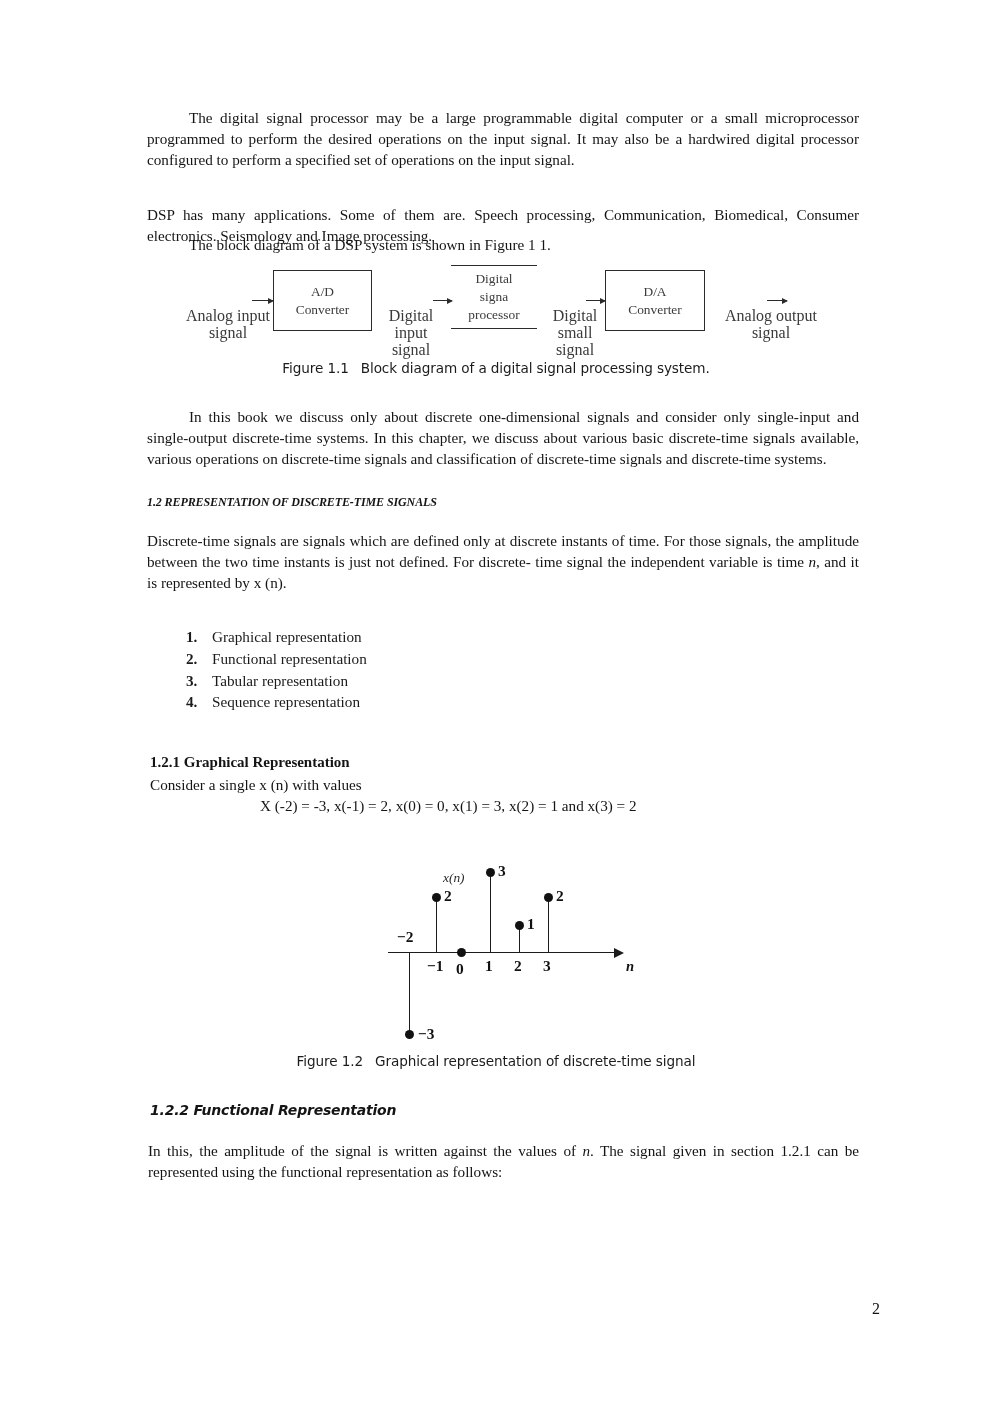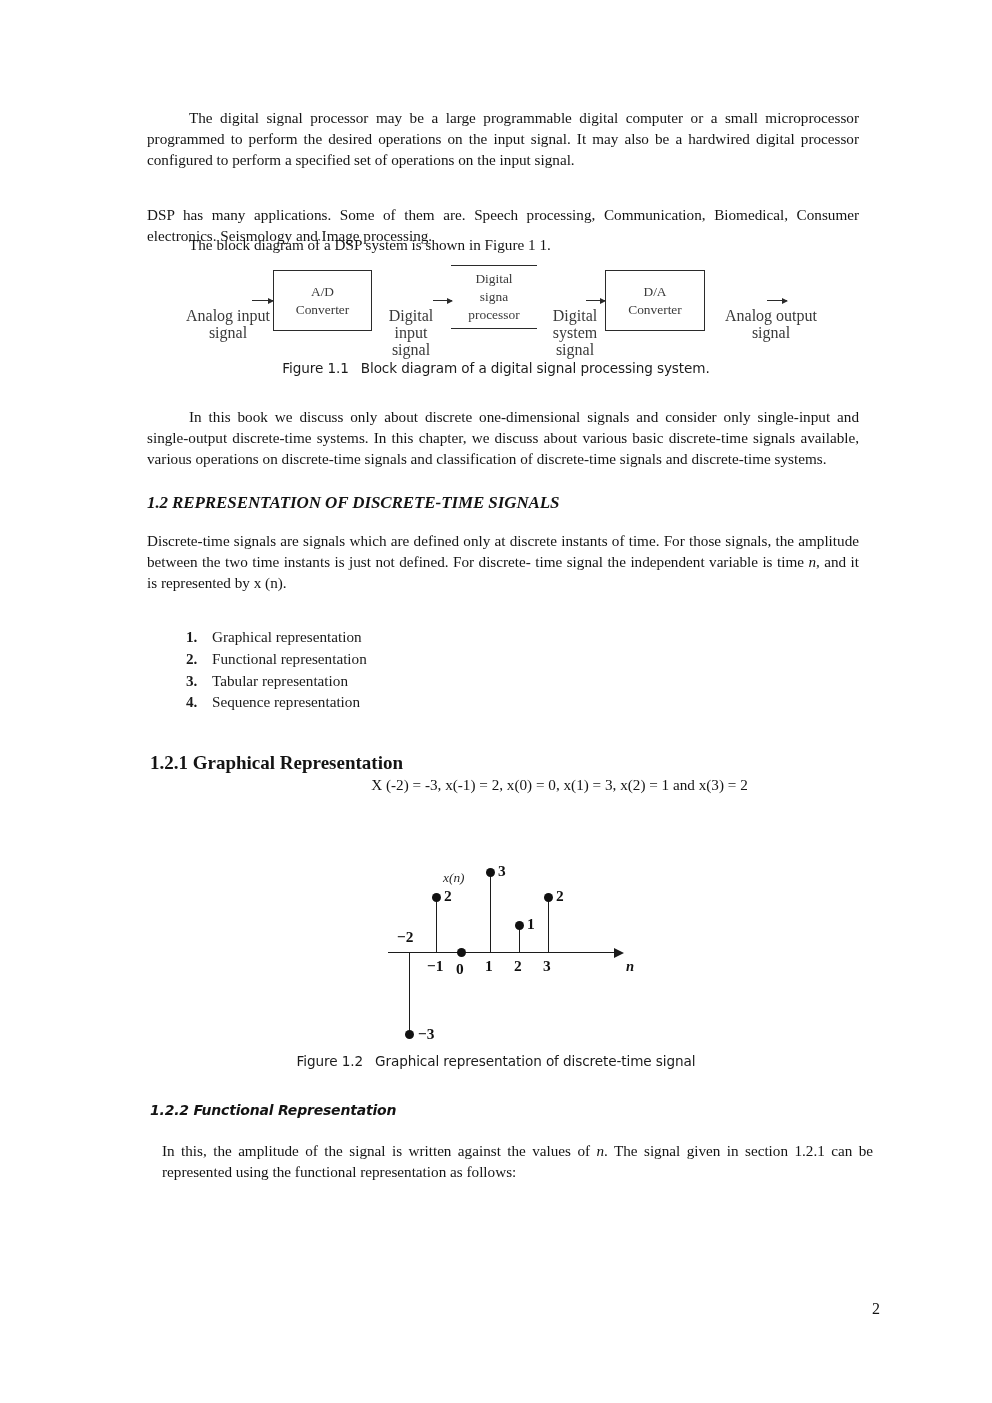"system" div { text: system -> small }
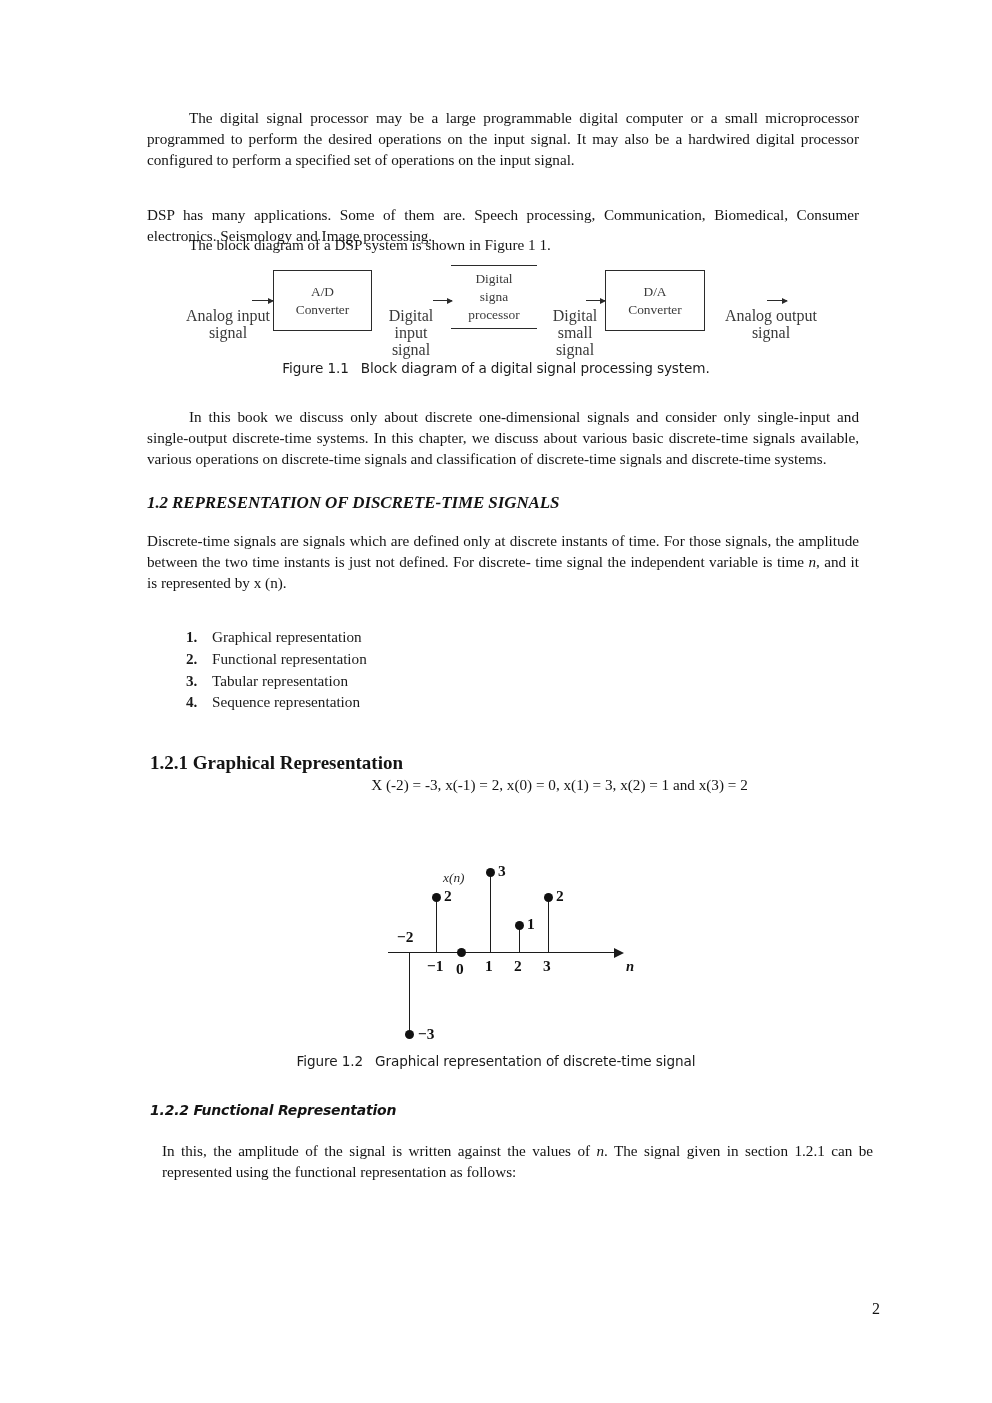"1.2 REPRESENTATION OF DISCRETE-TIME" .h-section { font-size: 17px -> 12px }
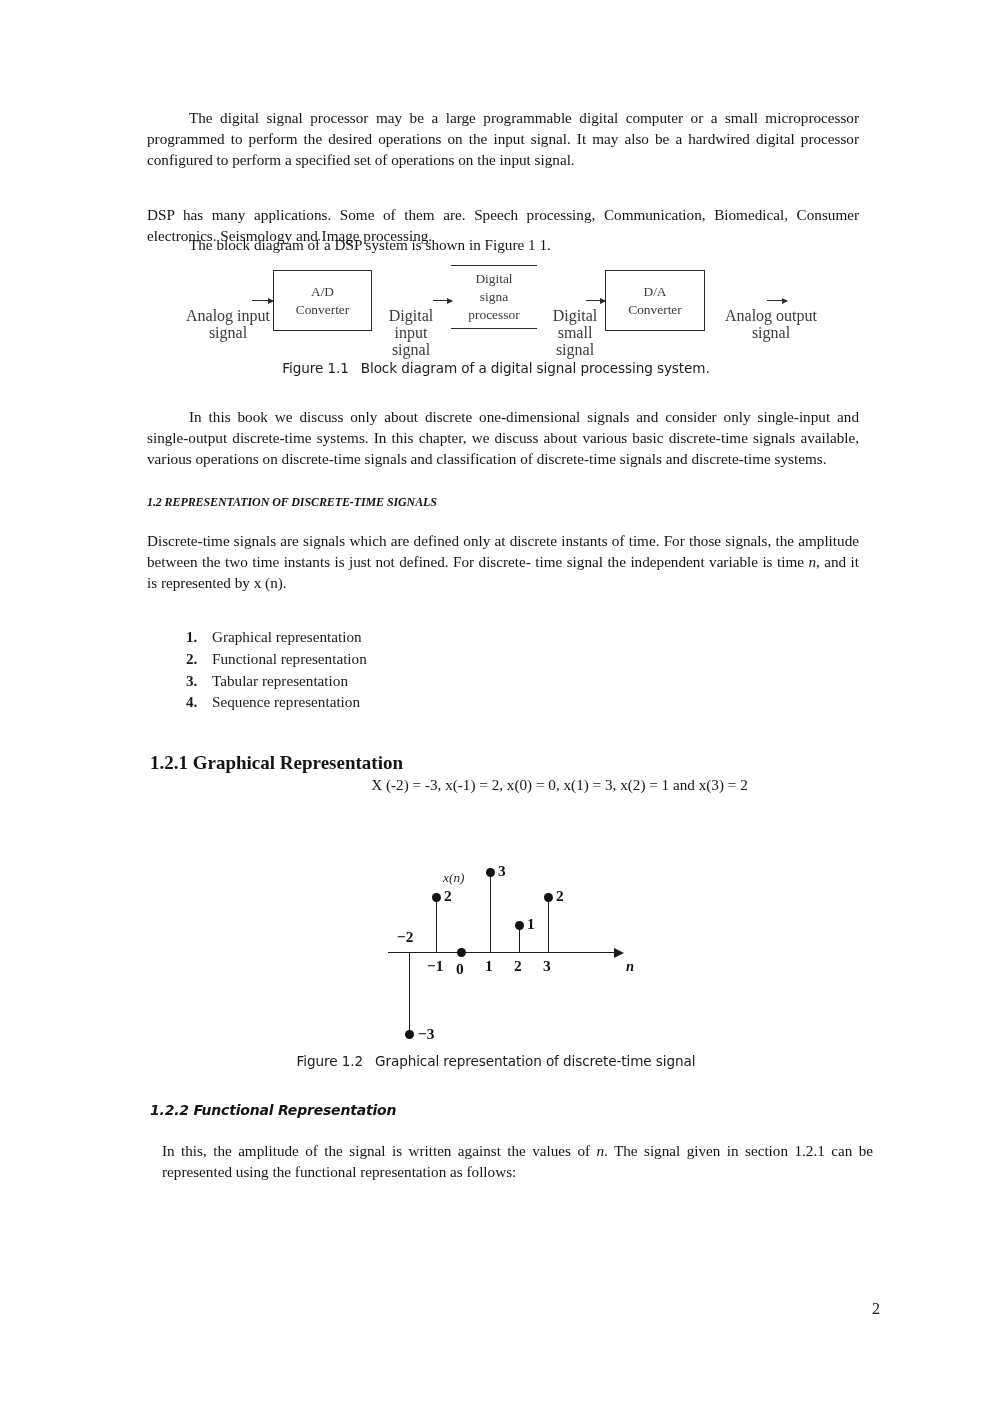"1.2.1 Graphical Representation" .h-sub { font-size: 19px -> 15px }
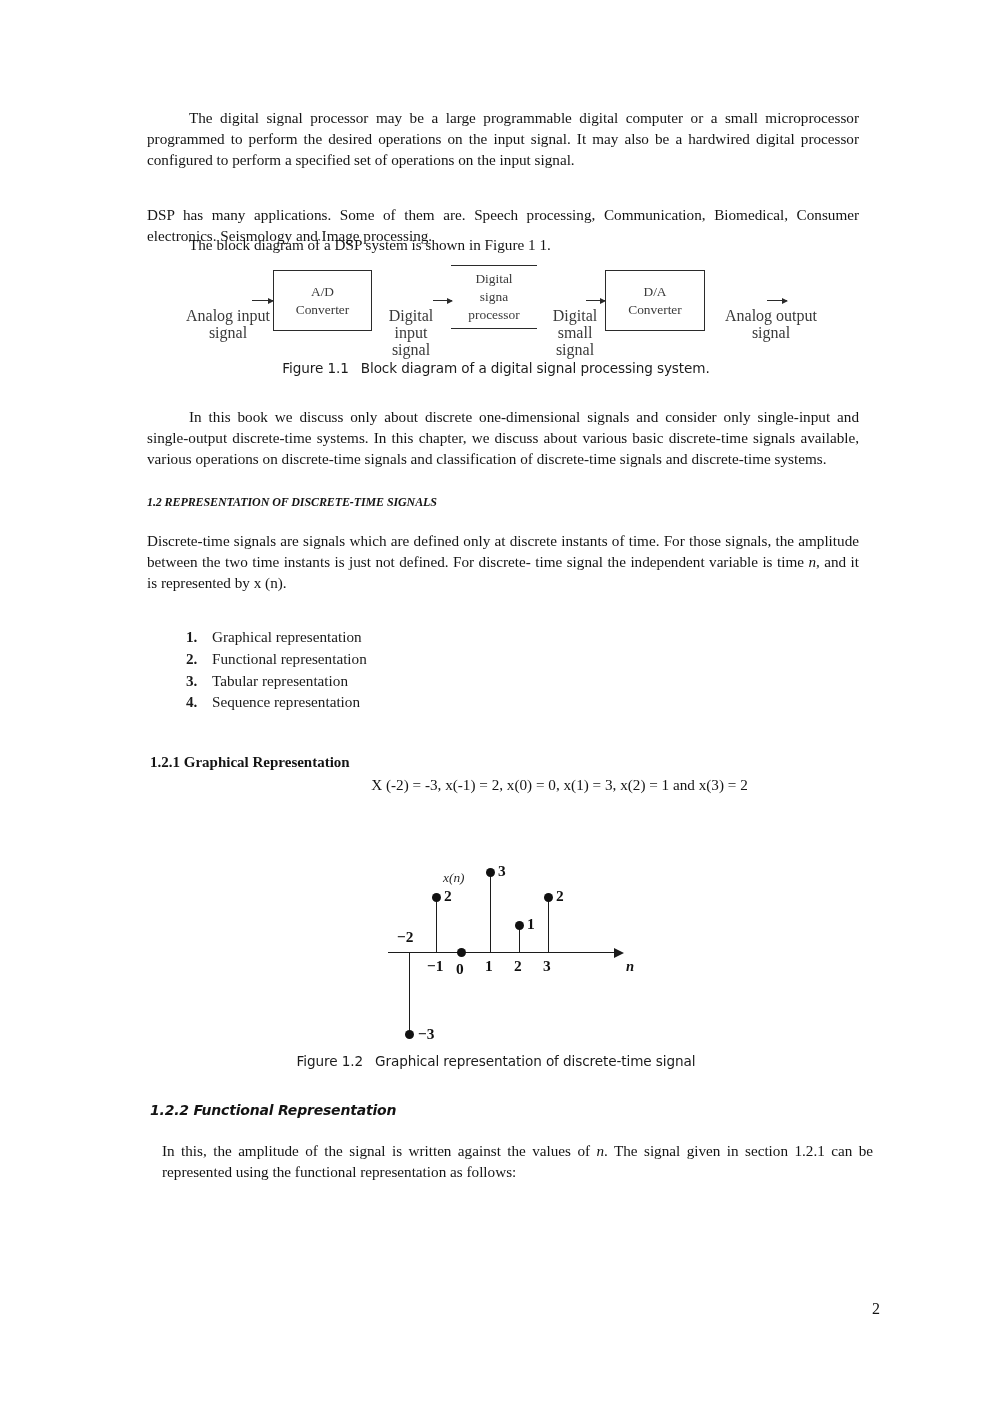"Consider a single x (n)" p.para { html: none -> <p>Consider a single x (n) with values</p> }
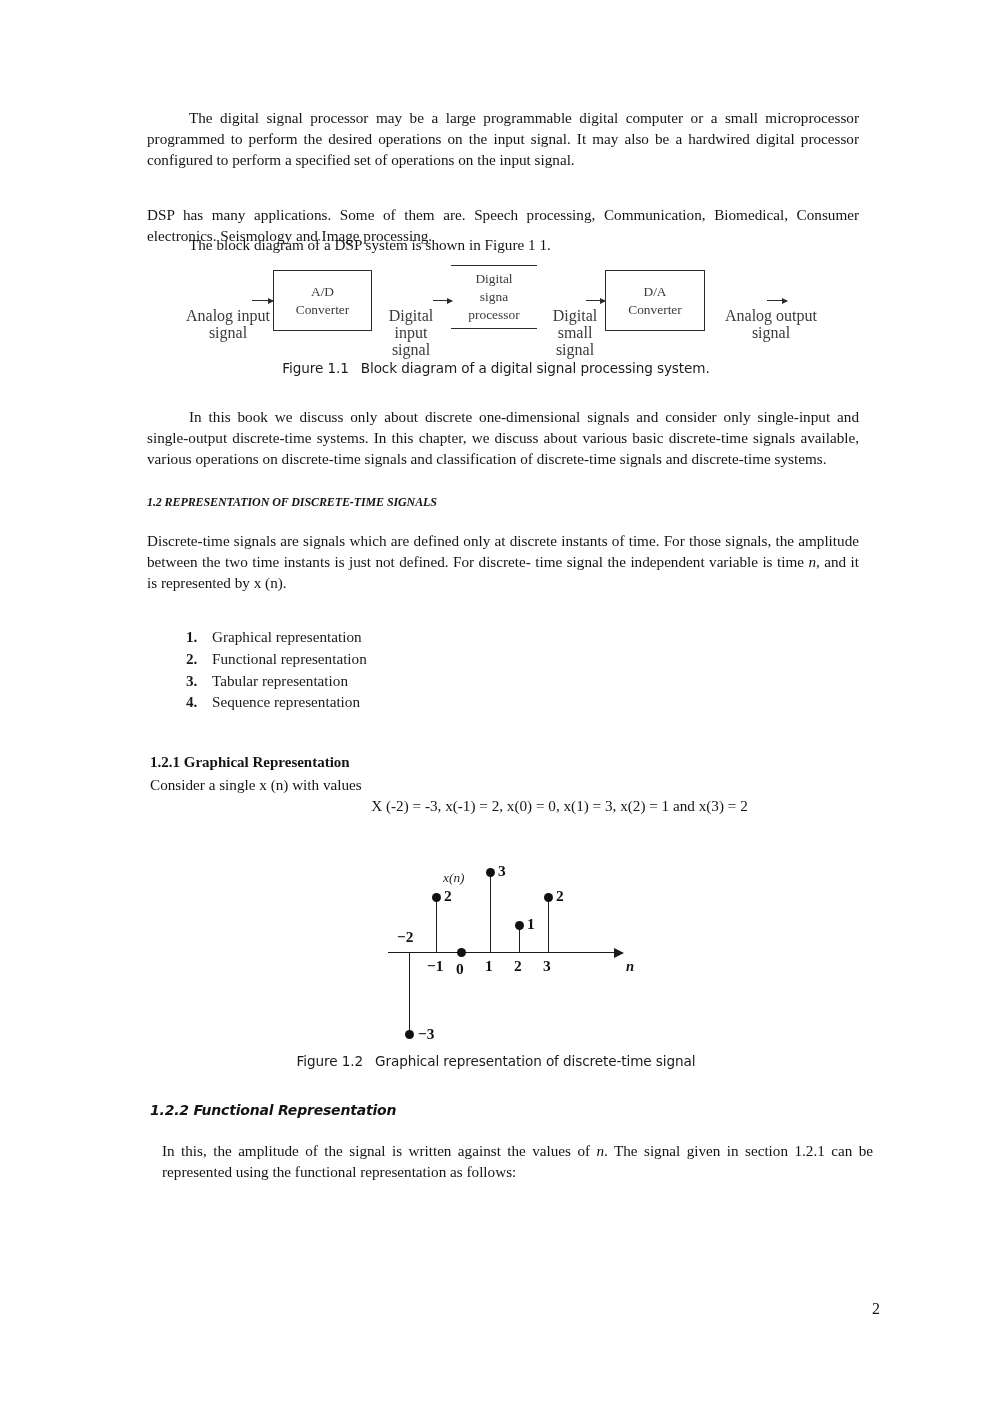"X (-2) = -3, x(-1)" .eq-line { text-align: center -> left }
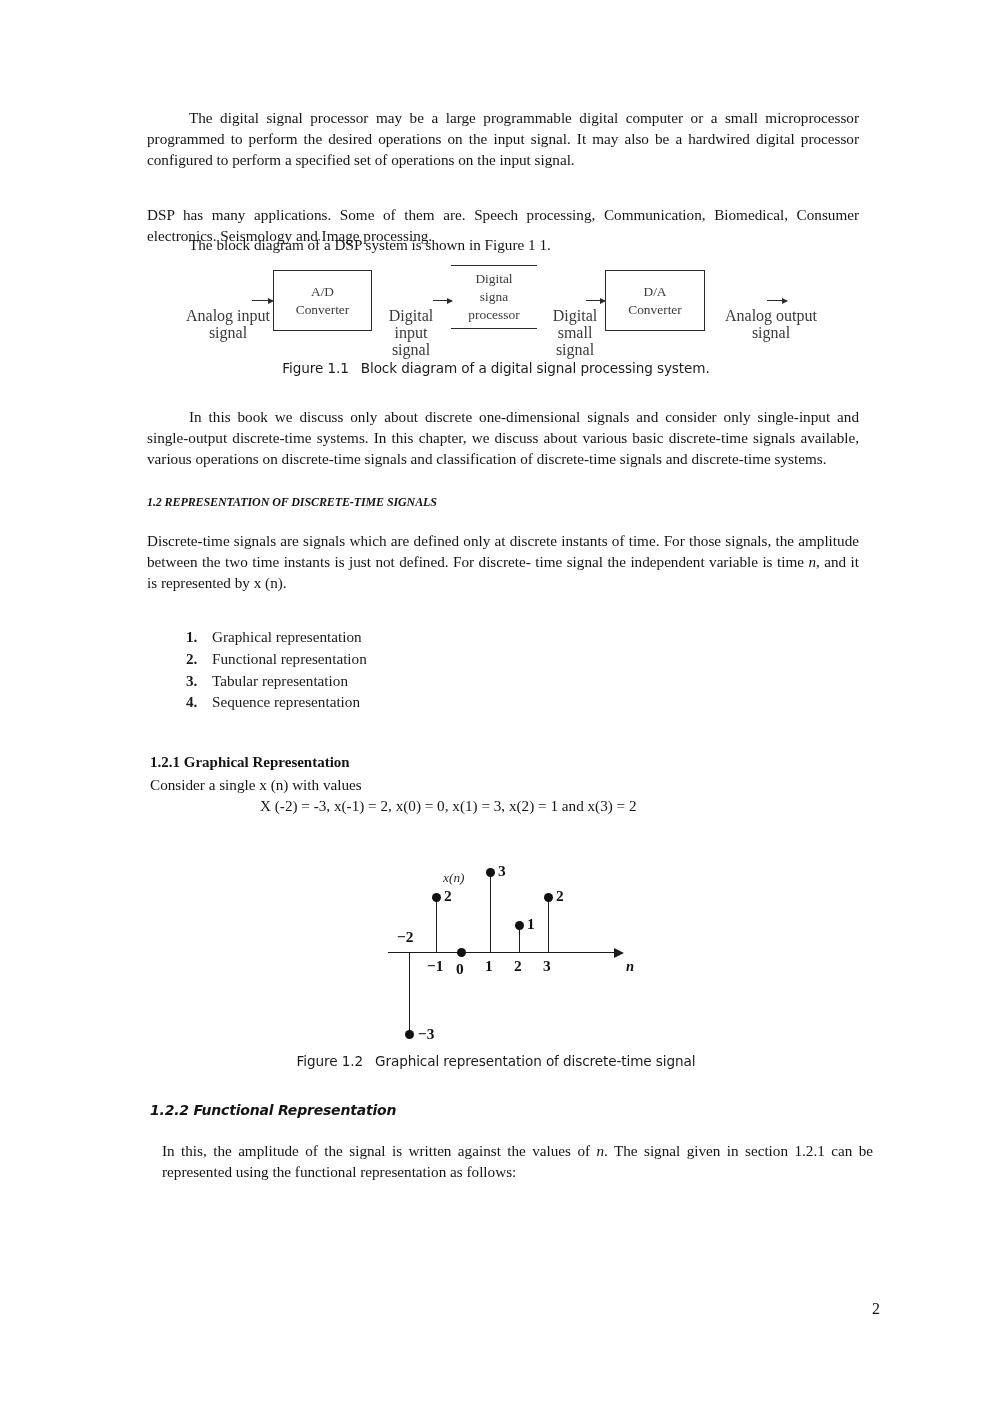"In this, the amplitude of" div.body-col { left: 162px -> 148px }
